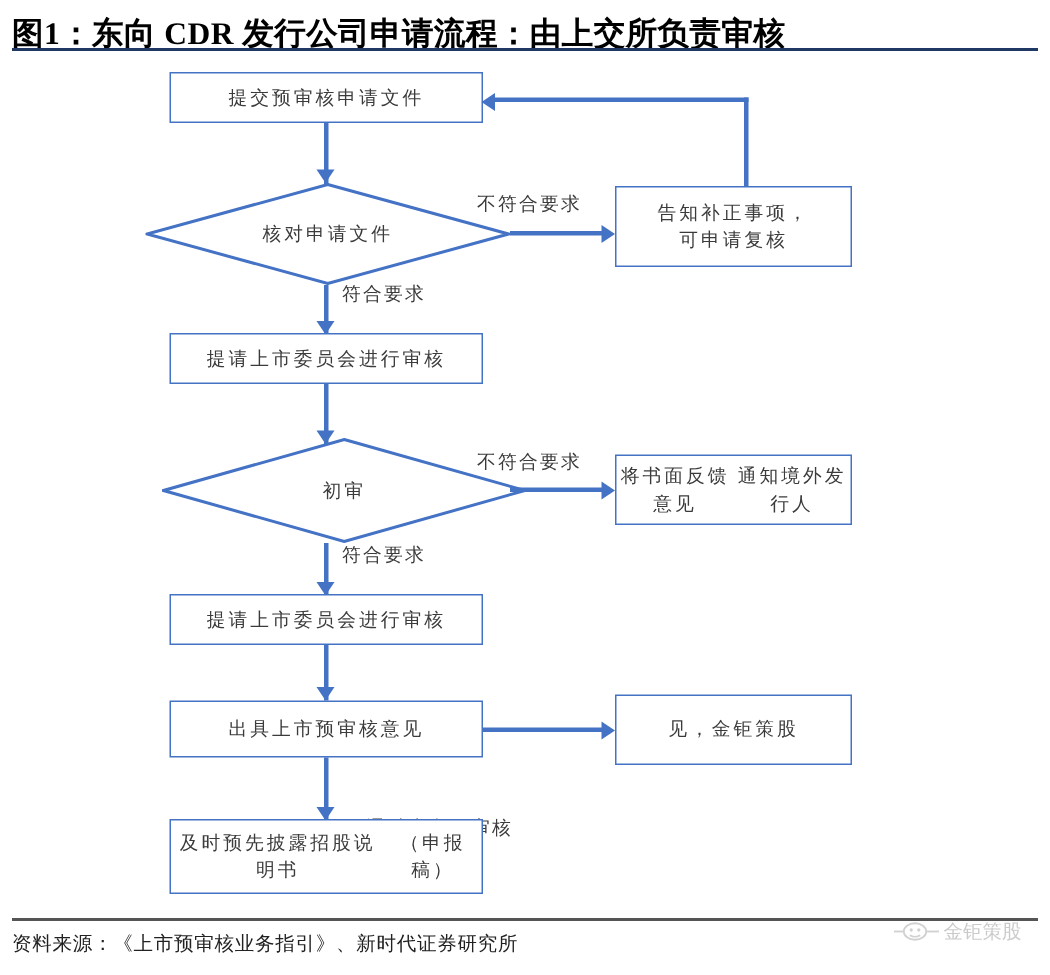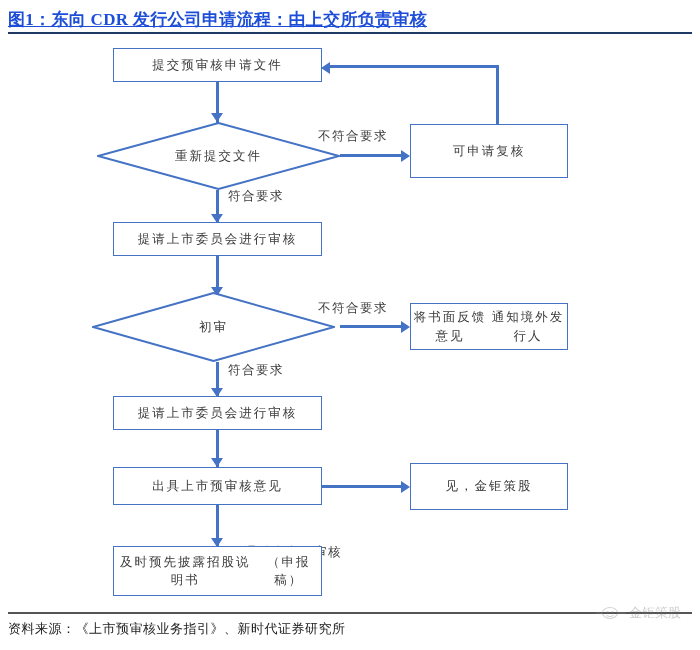"图1：东向 CDR 发行公司申请流程：由上交所负责审核" .title { color: #1d4ed8 -> #000000; font-size: 17px -> 21px; text-decoration: underline -> none }
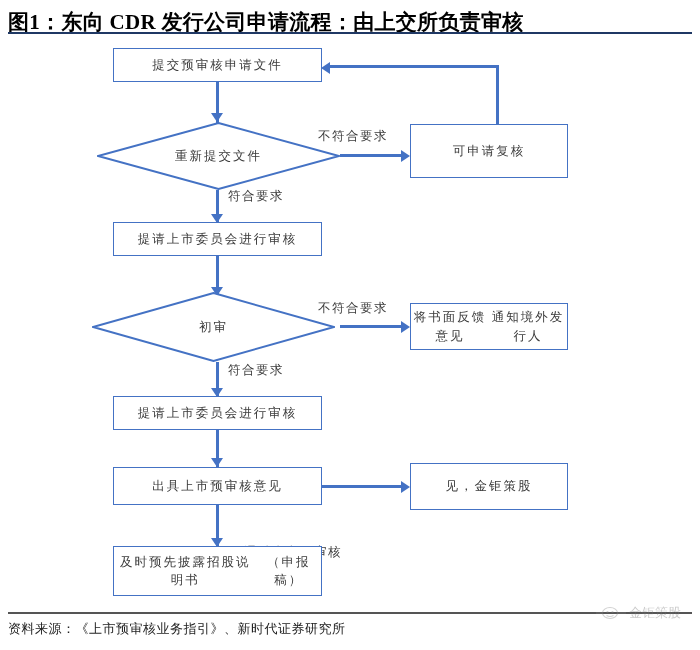"告知补正事项，" span { html: none -> <span>告知补正事项，</span> }
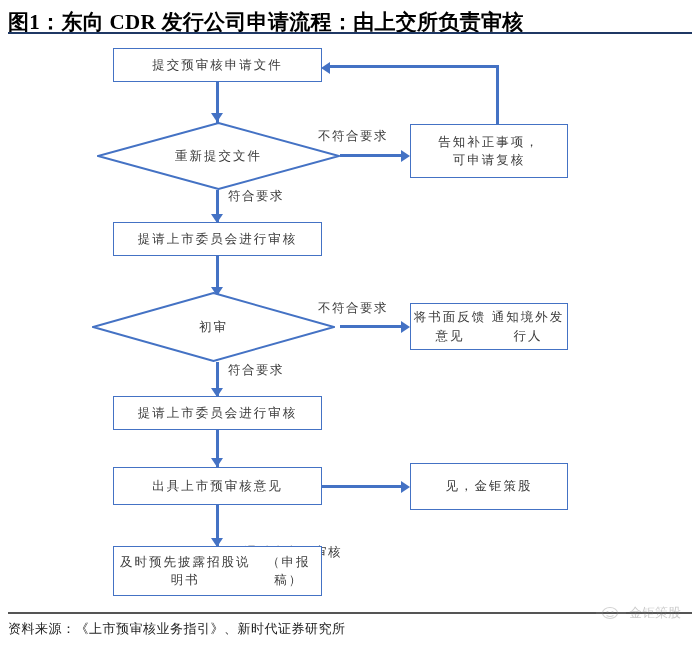"重新提交文件" div.diamond-label { text: 重新提交 -> 核对申请 }
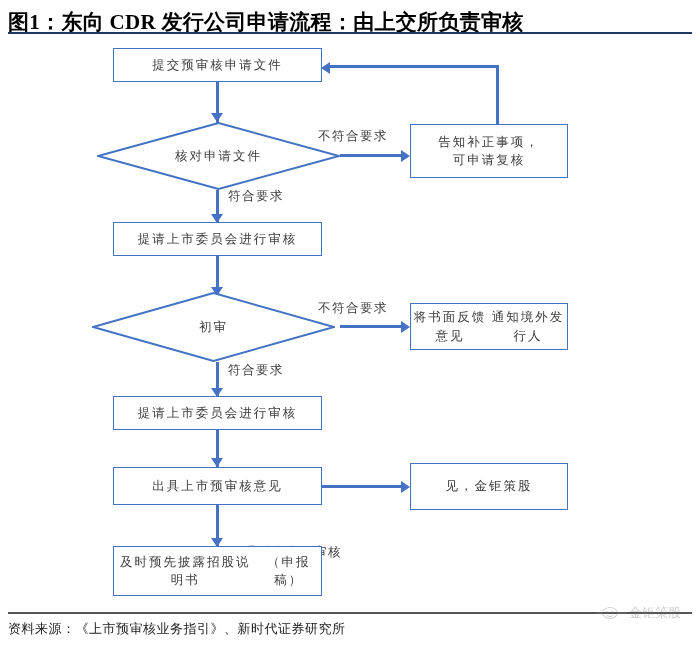"初审" div.diamond-wrap { left: 92px -> 108px }
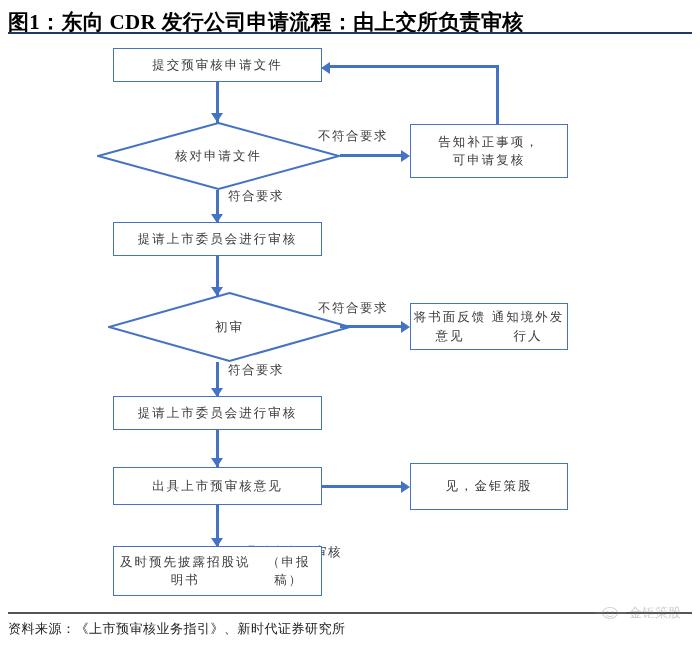"金钜策股" .watermark { align-items: flex-start -> flex-end }
